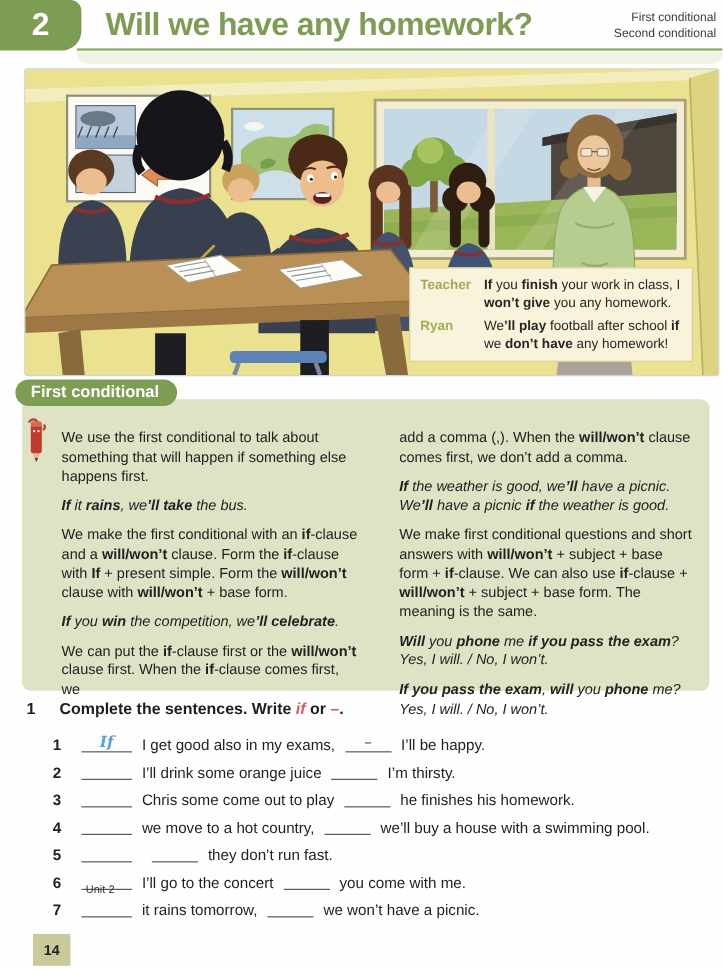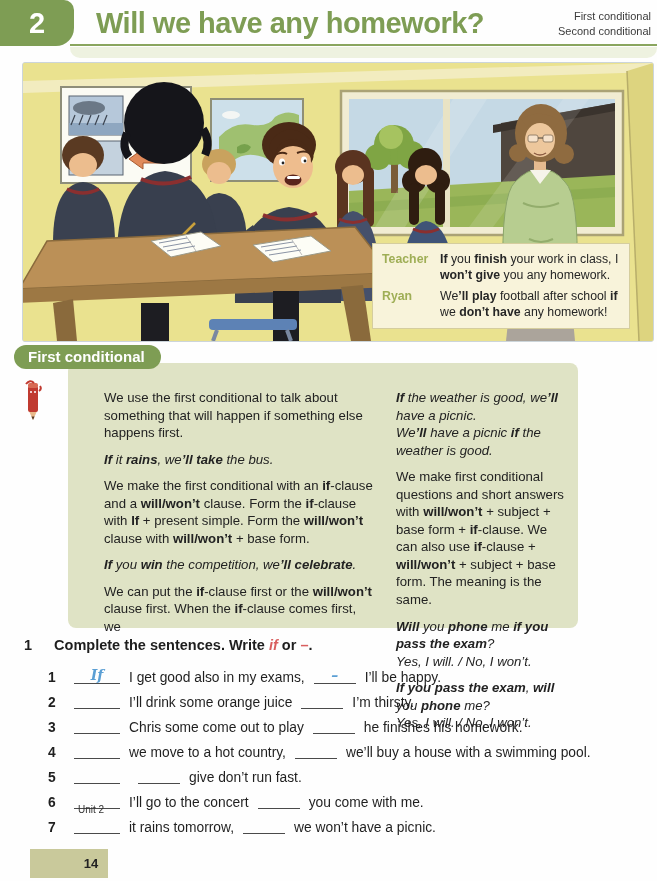"We use the first conditional" .grammar-box { gap: 22px -> 37px; margin-left: 48px -> none; width: 510px -> 625px }
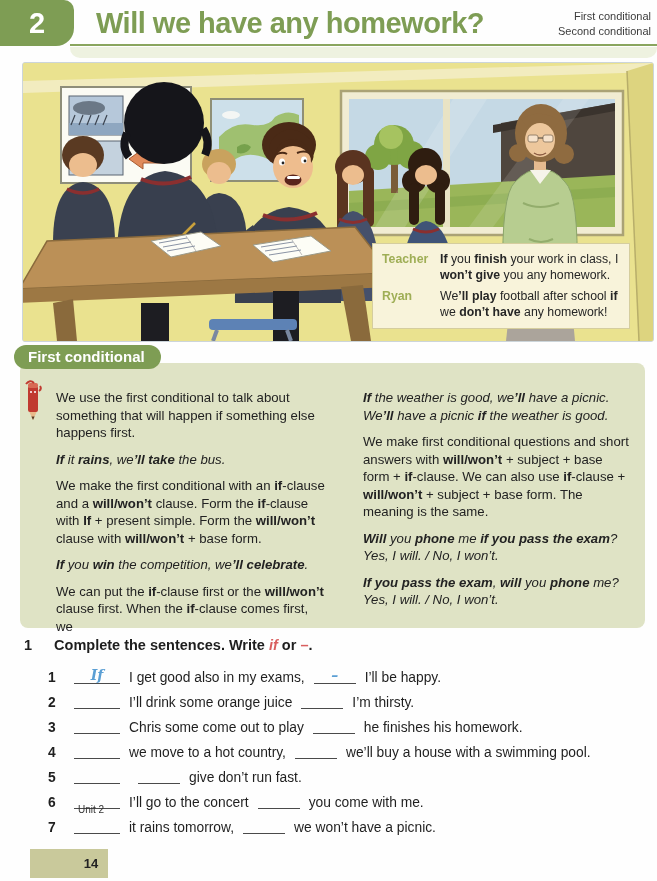"add a comma (,). When" p { html: none -> <p><span>add a comma (,). When the </span><b>will/won’t</b><span> clause comes first, we don’t add a comma.</span></p> }
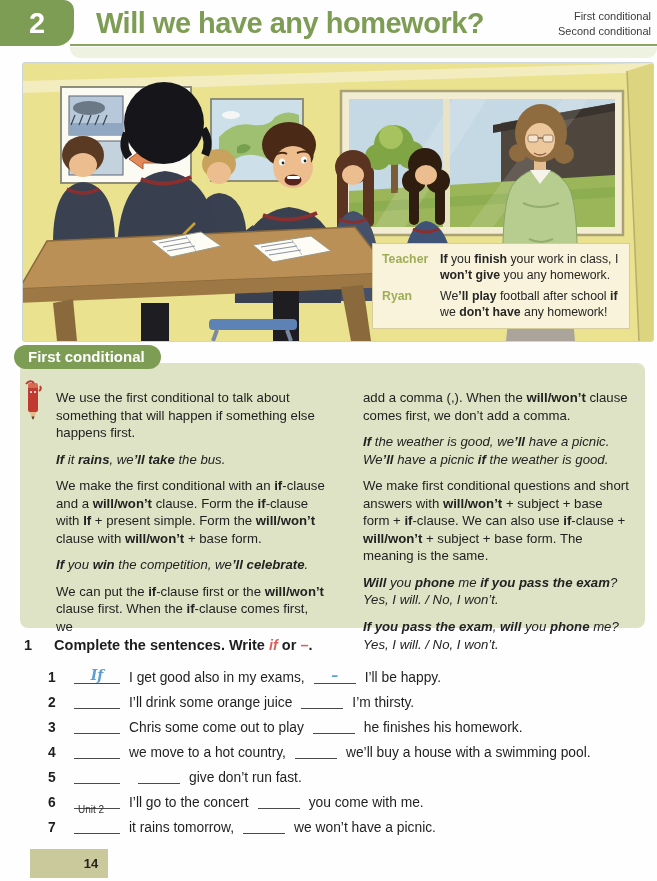"give don’t run fast." span { text: give -> they }
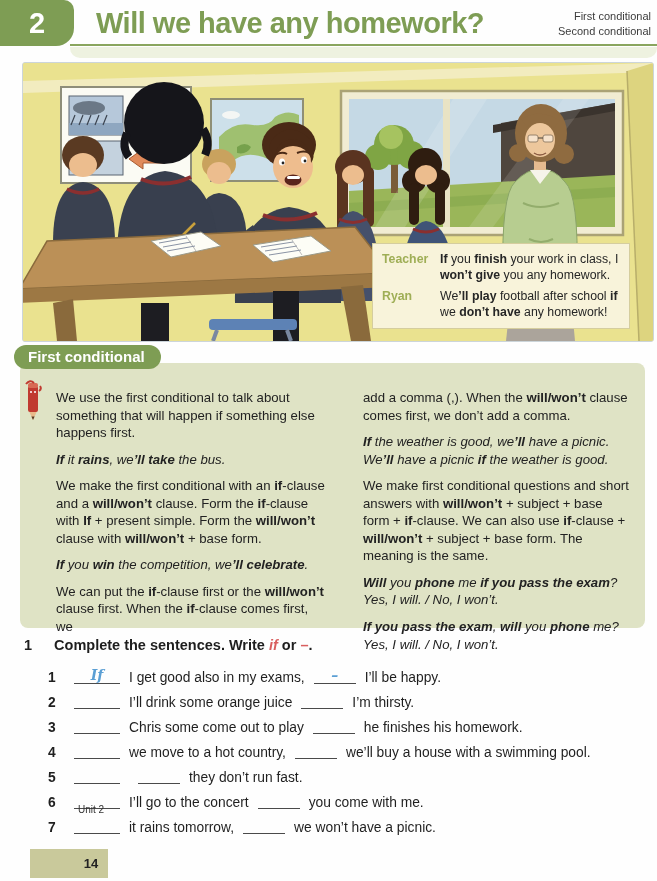"14" .page-num-tab { padding-left: 44px -> none }
